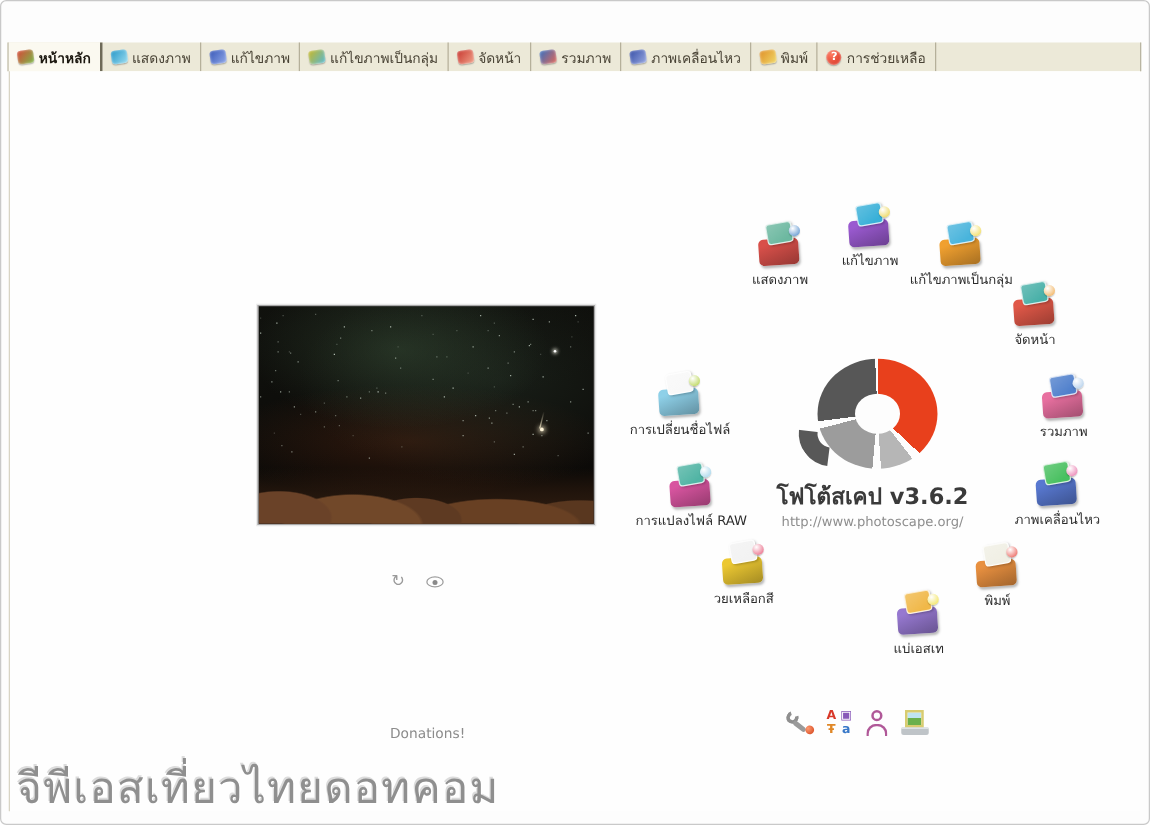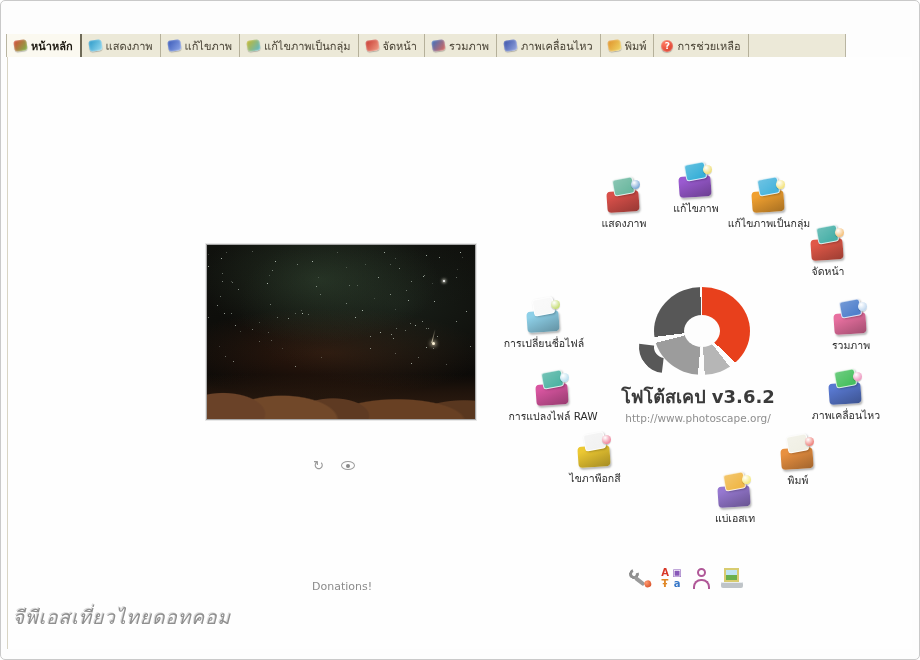"หน้าหลัก" .tabbar { width: 840px -> 907px }
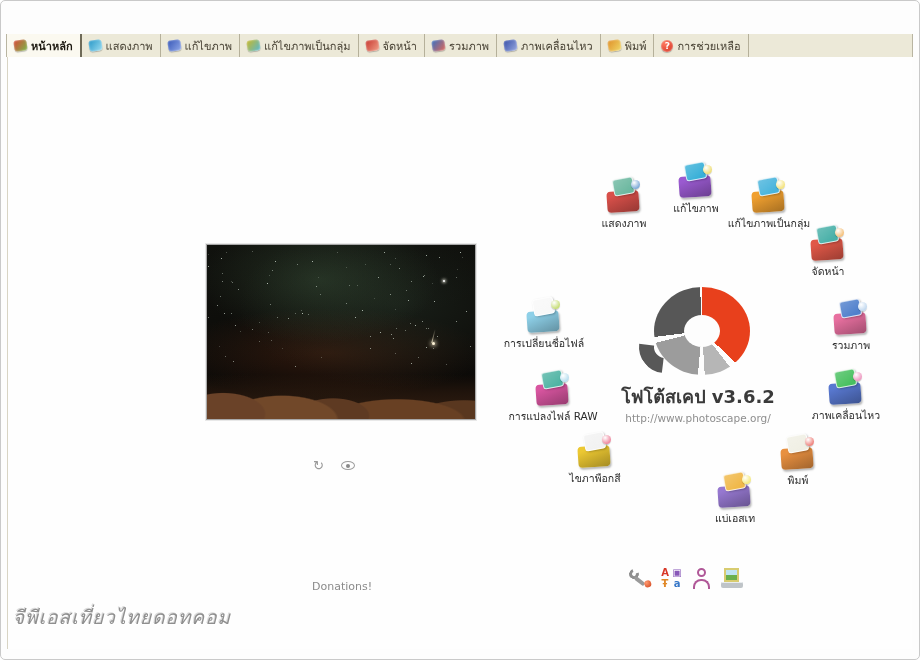"ไขภาพือกสี" div.m-label { text: ไขภาพือกสี -> วยเหลือกสี }
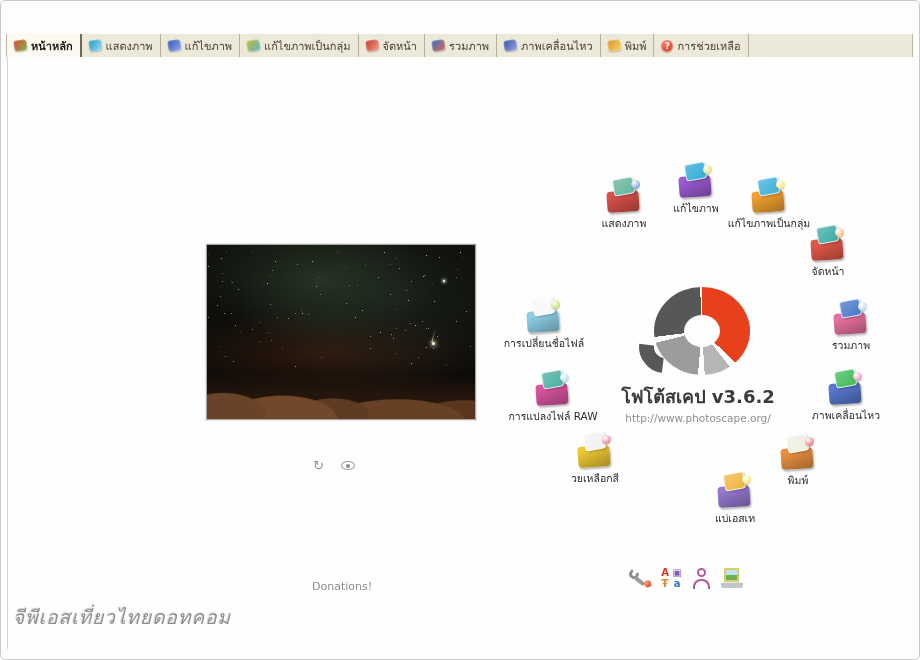"จีพีเอสเที่ยวไทยดอทคอม" .watermark { font-size: 19px -> 35px; font-style: italic -> none }
